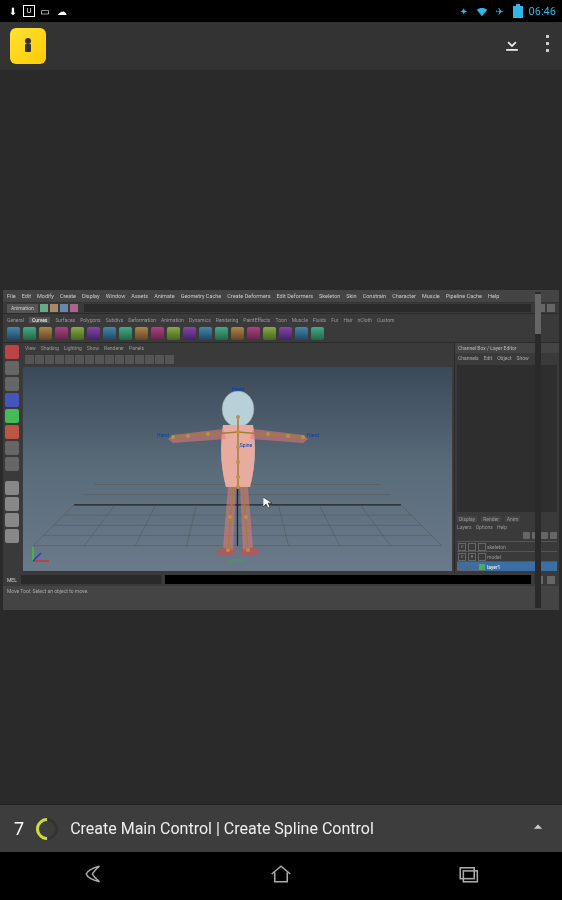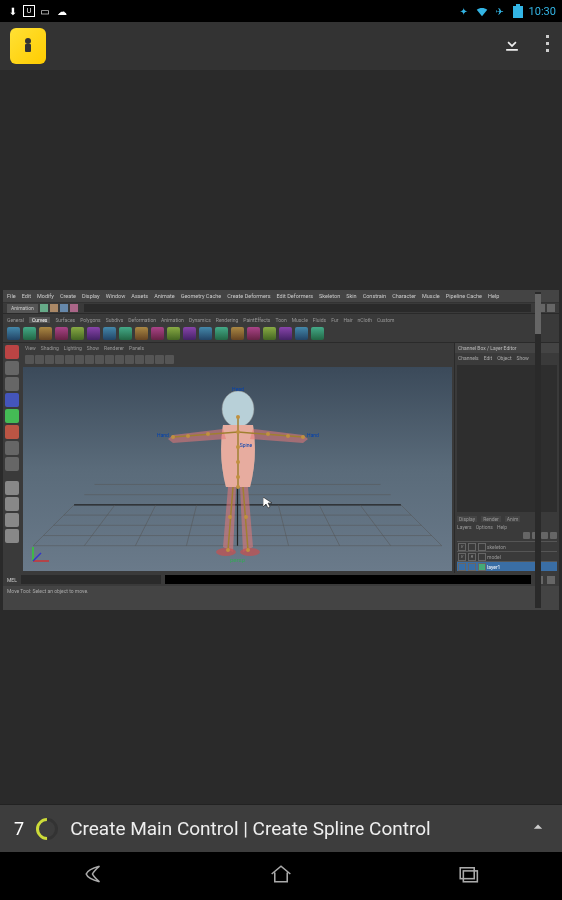"10:30" span { text: 10:30 -> 06:46 }
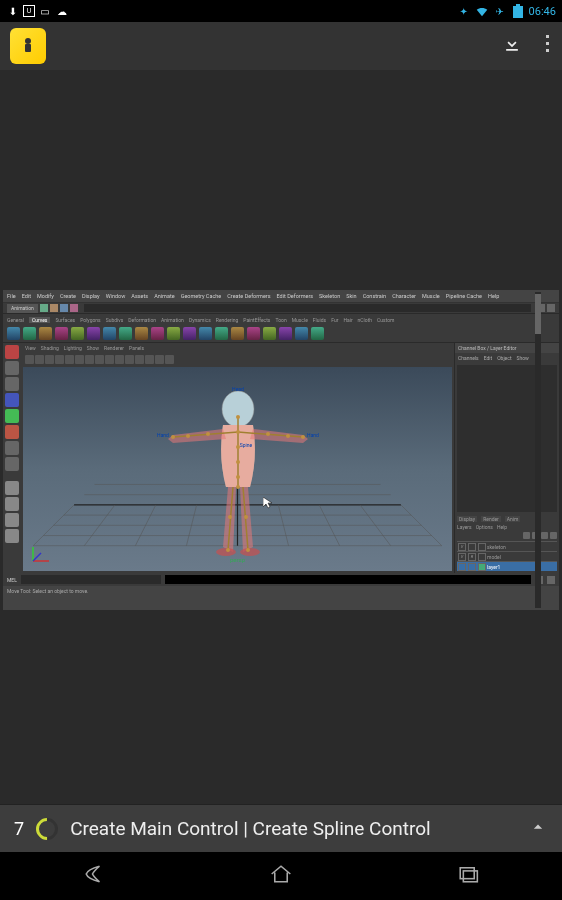"Create Main Control | Create" .step-title { font-size: 19px -> 16px }
